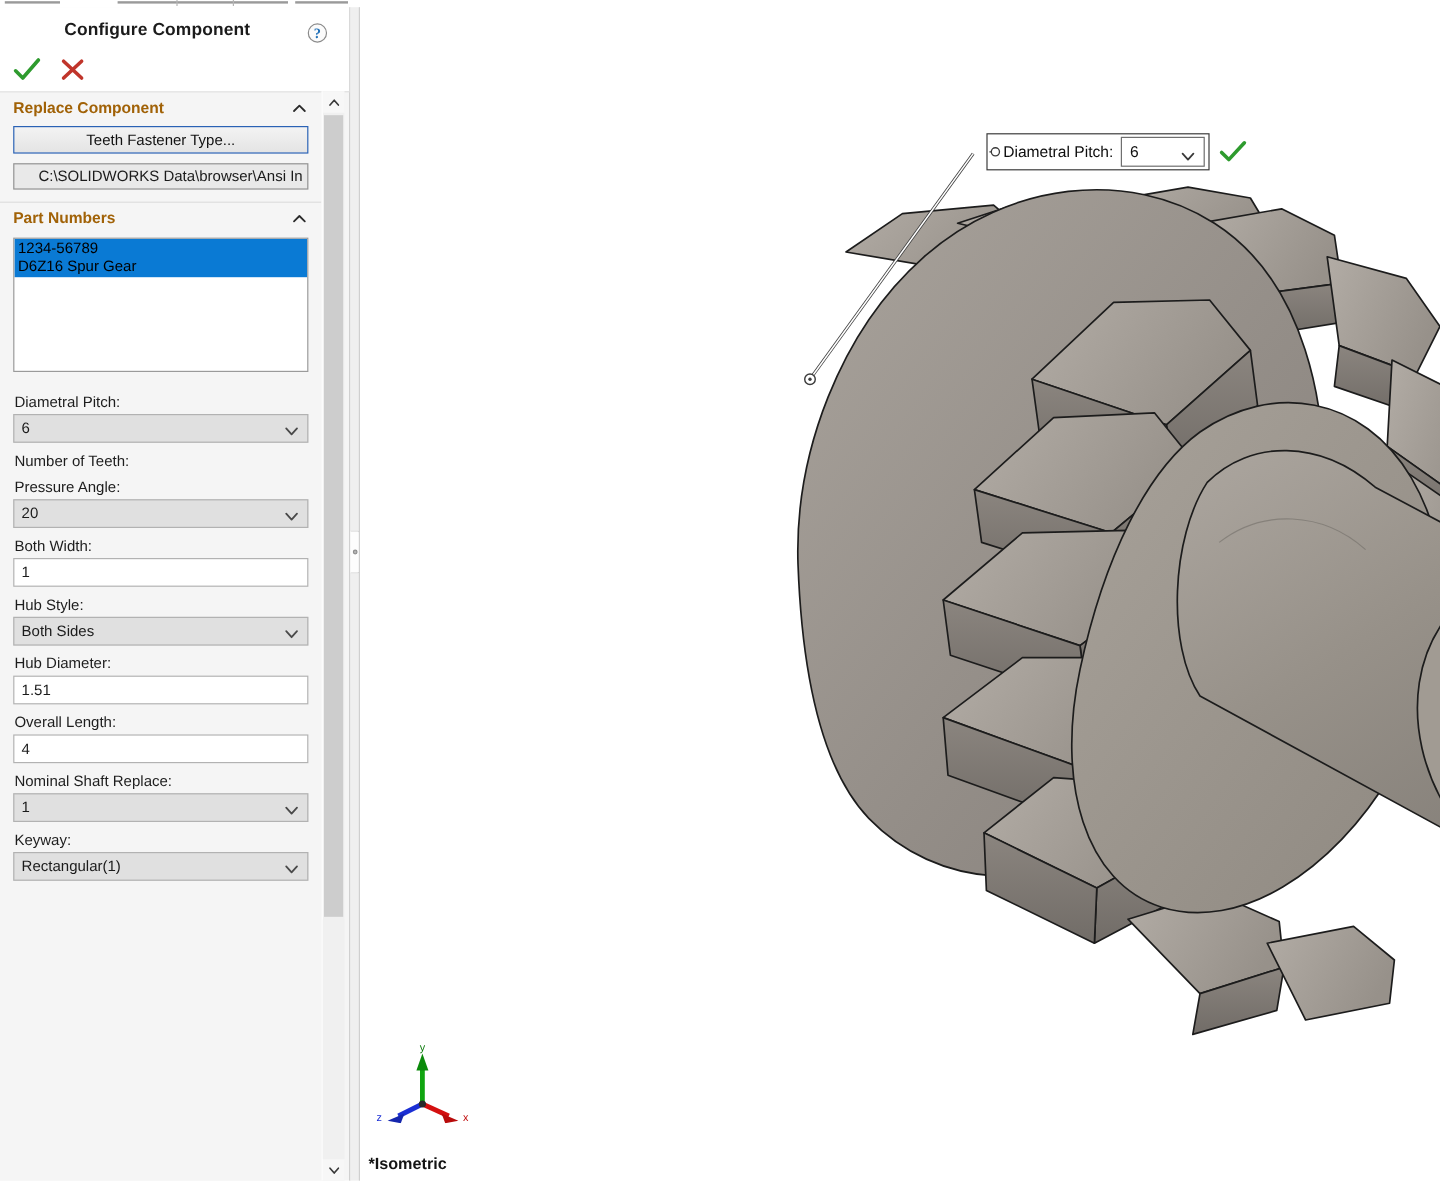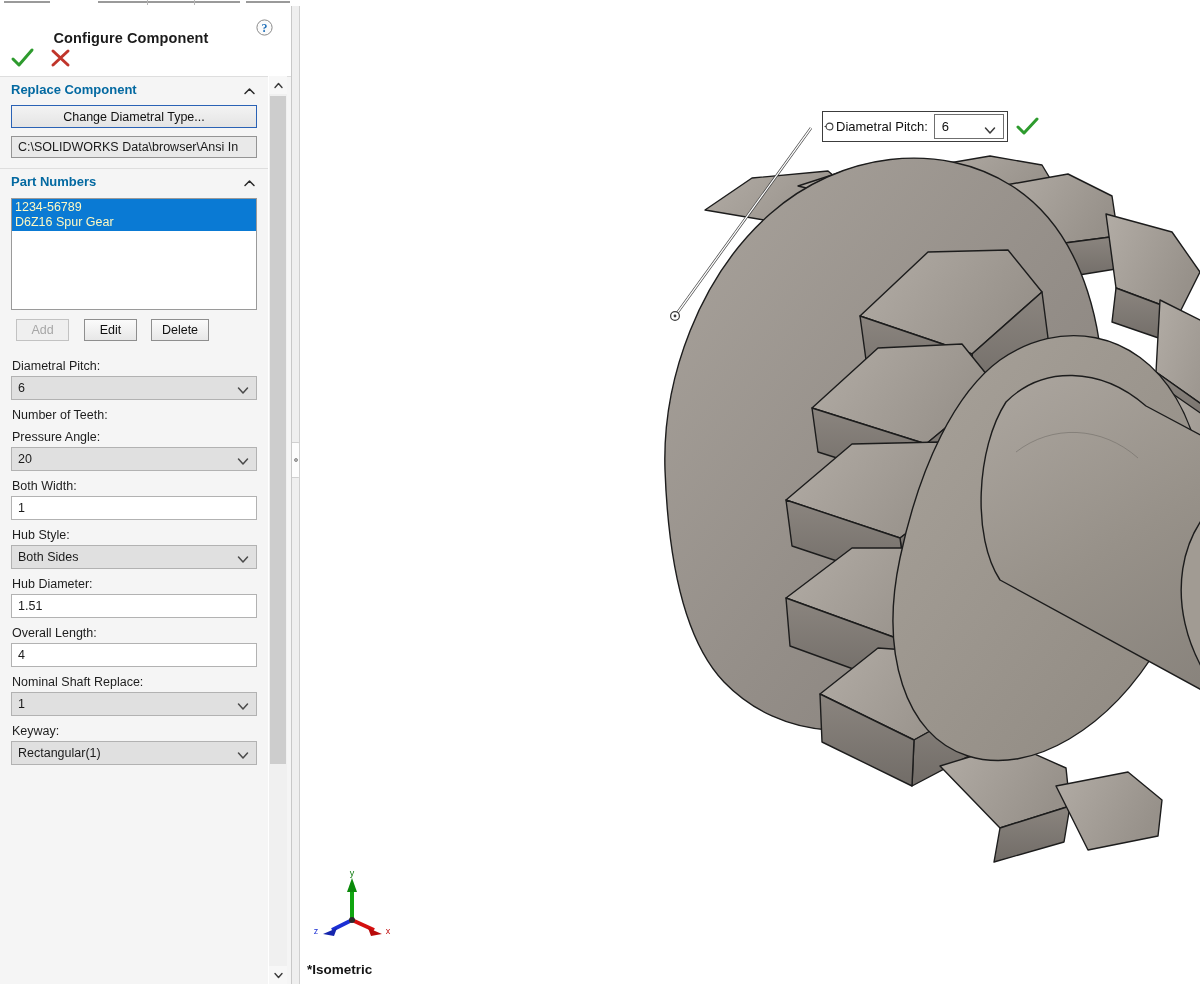"Configure Component" .panel-title { top: 24px -> 11px }
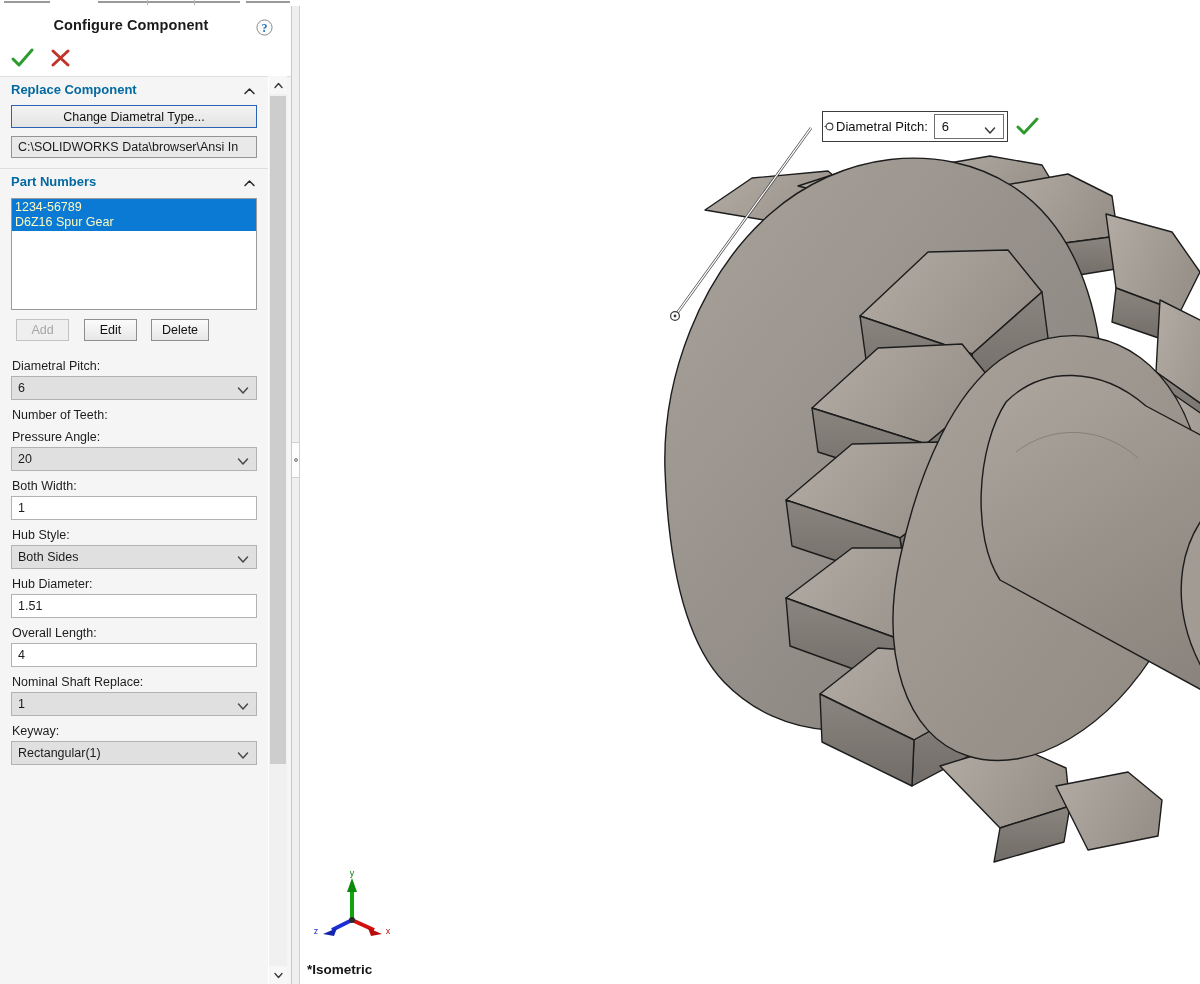"Replace Component" .section-hd .sh-label { color: #0369a1 -> #a16207 }
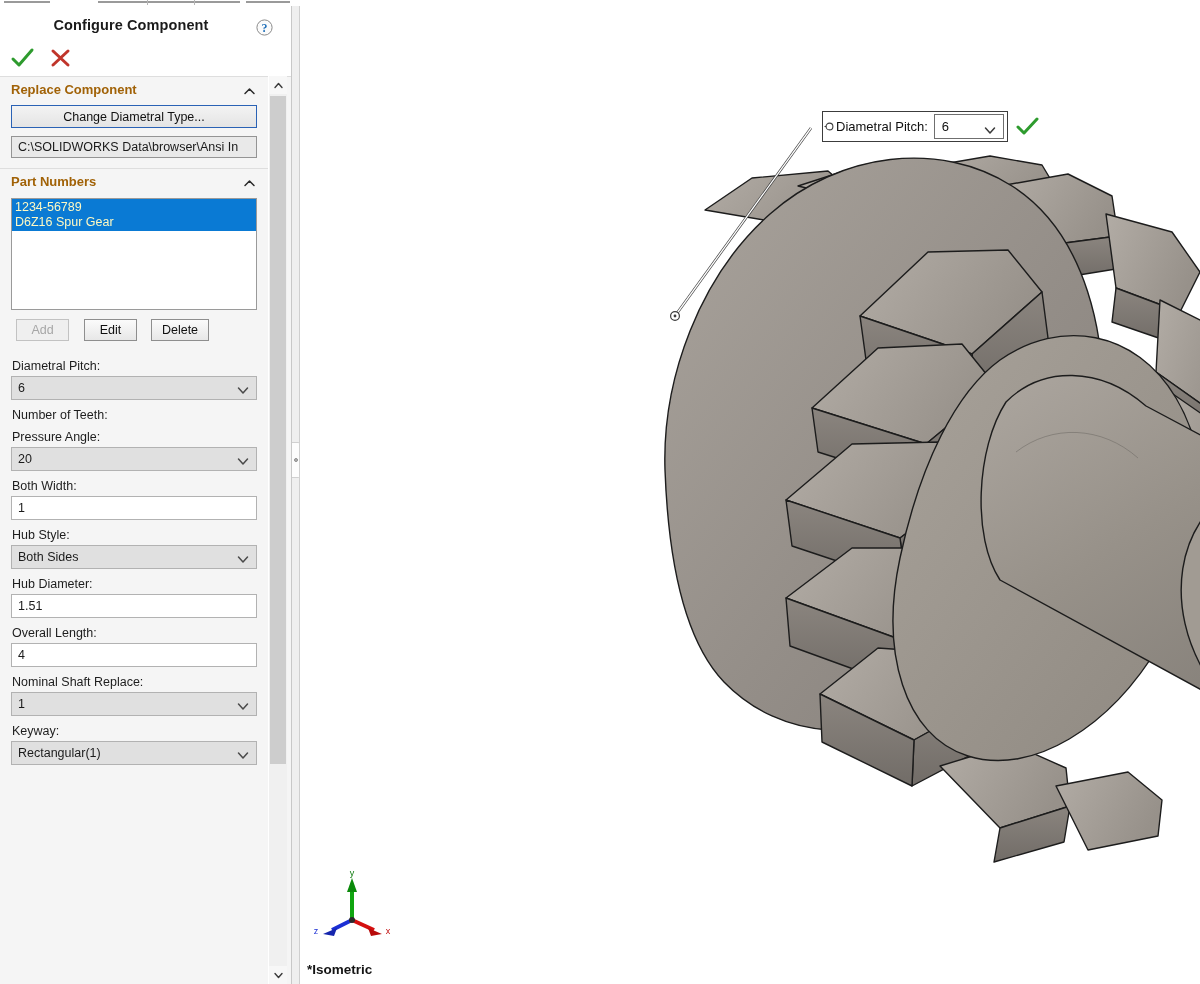"Change Diametral Type..." div.wide-btn { text: Change Diametral -> Teeth Fastener }
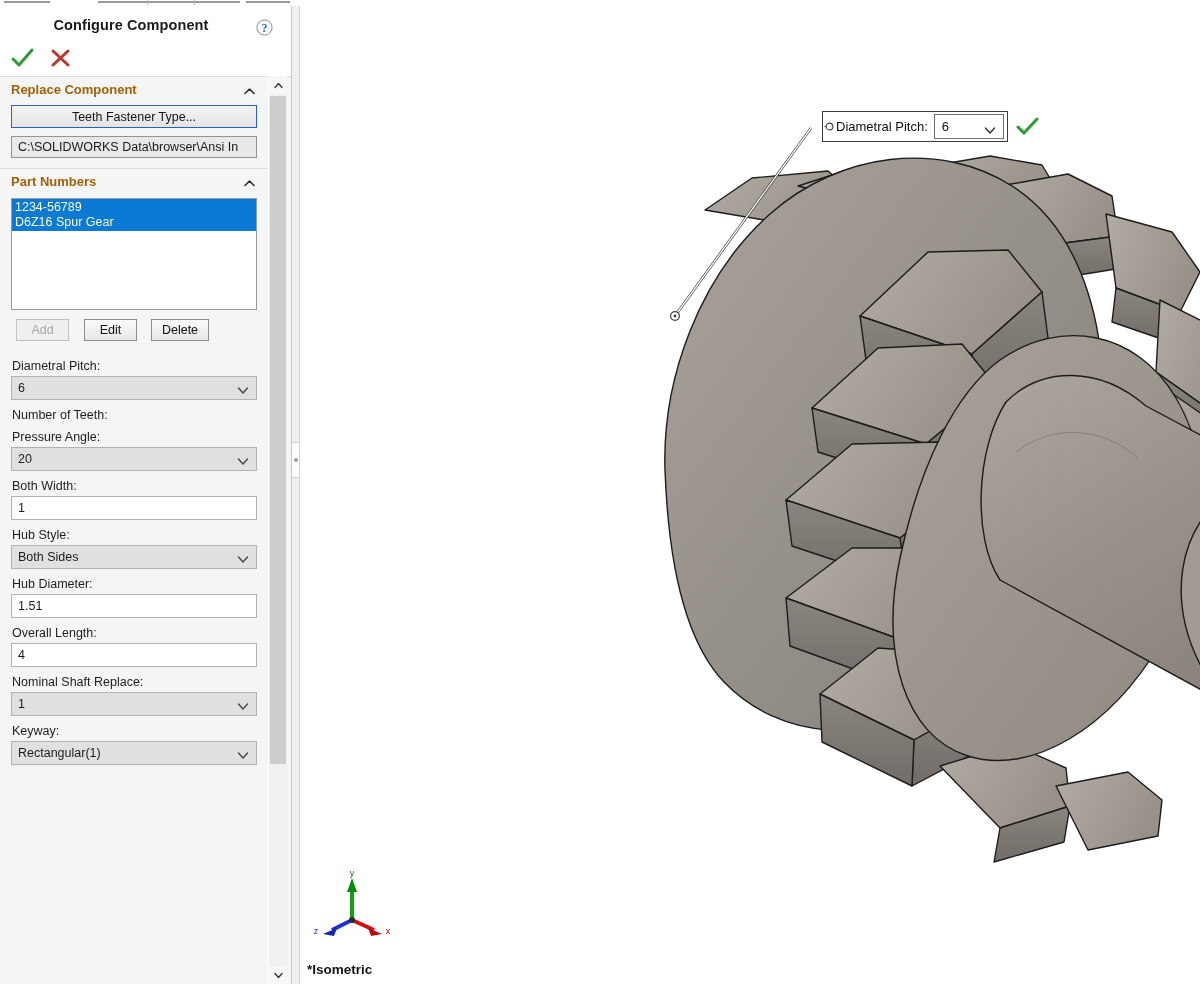"C:\SOLIDWORKS Data\browser\Ansi In" .pathbox { padding-left: 6px -> 20px }
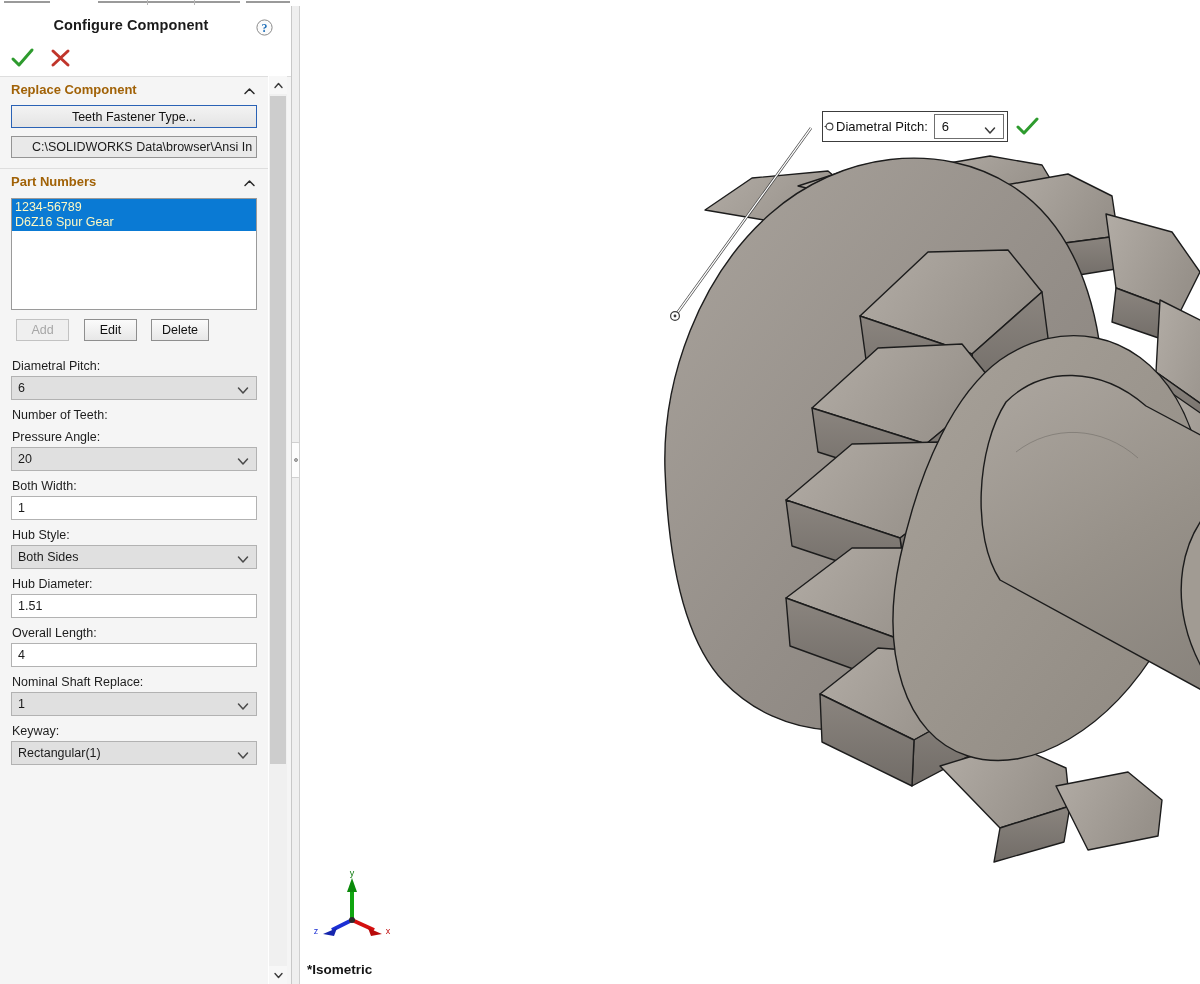"1234-56789" .lb-item.sel { color: #fef9c3 -> #000000 }
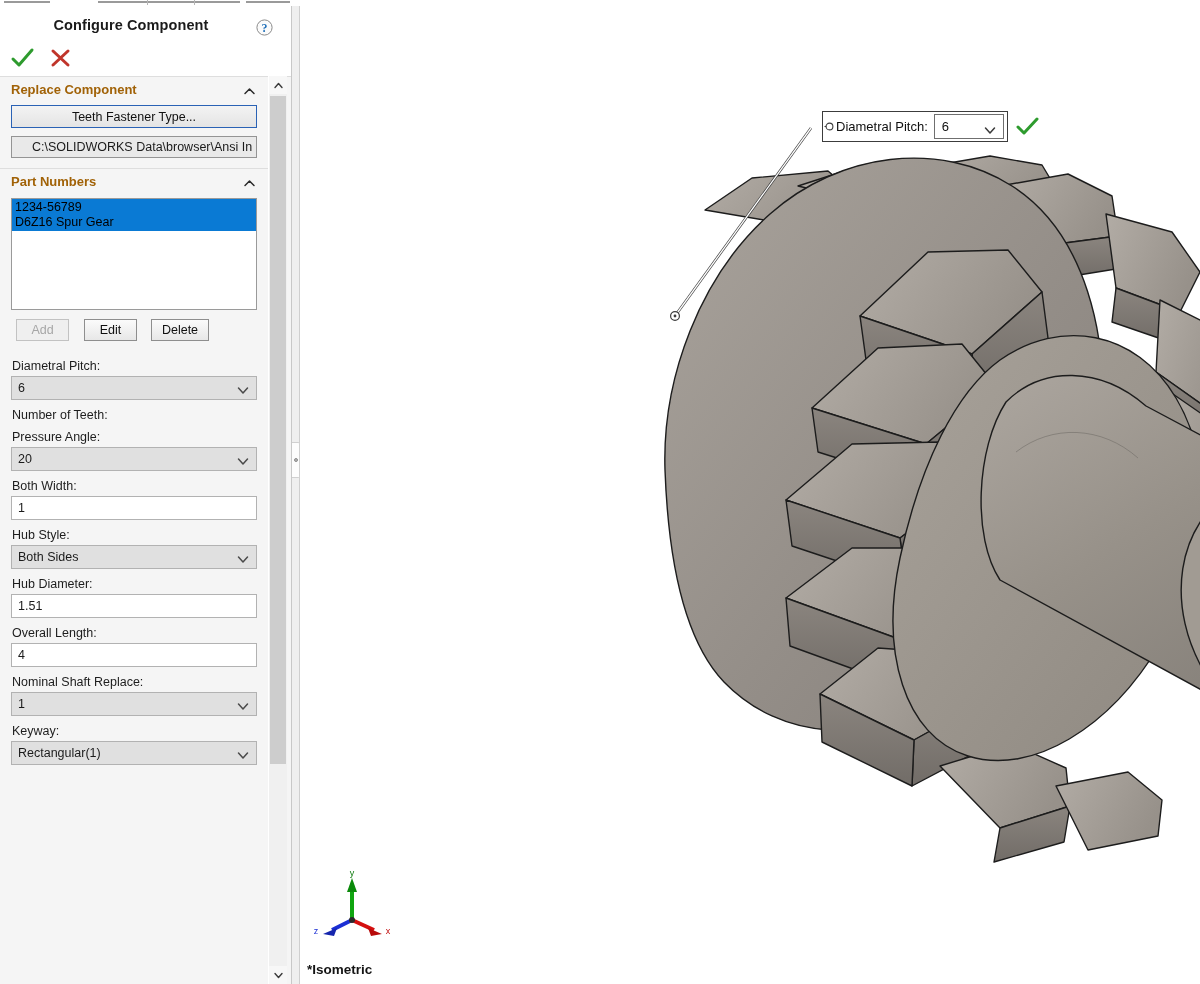"Add" div.btnrow { html: <div> <div>Add</div> <div>Edit</div> <div>Delete</div> </div> -> none }
